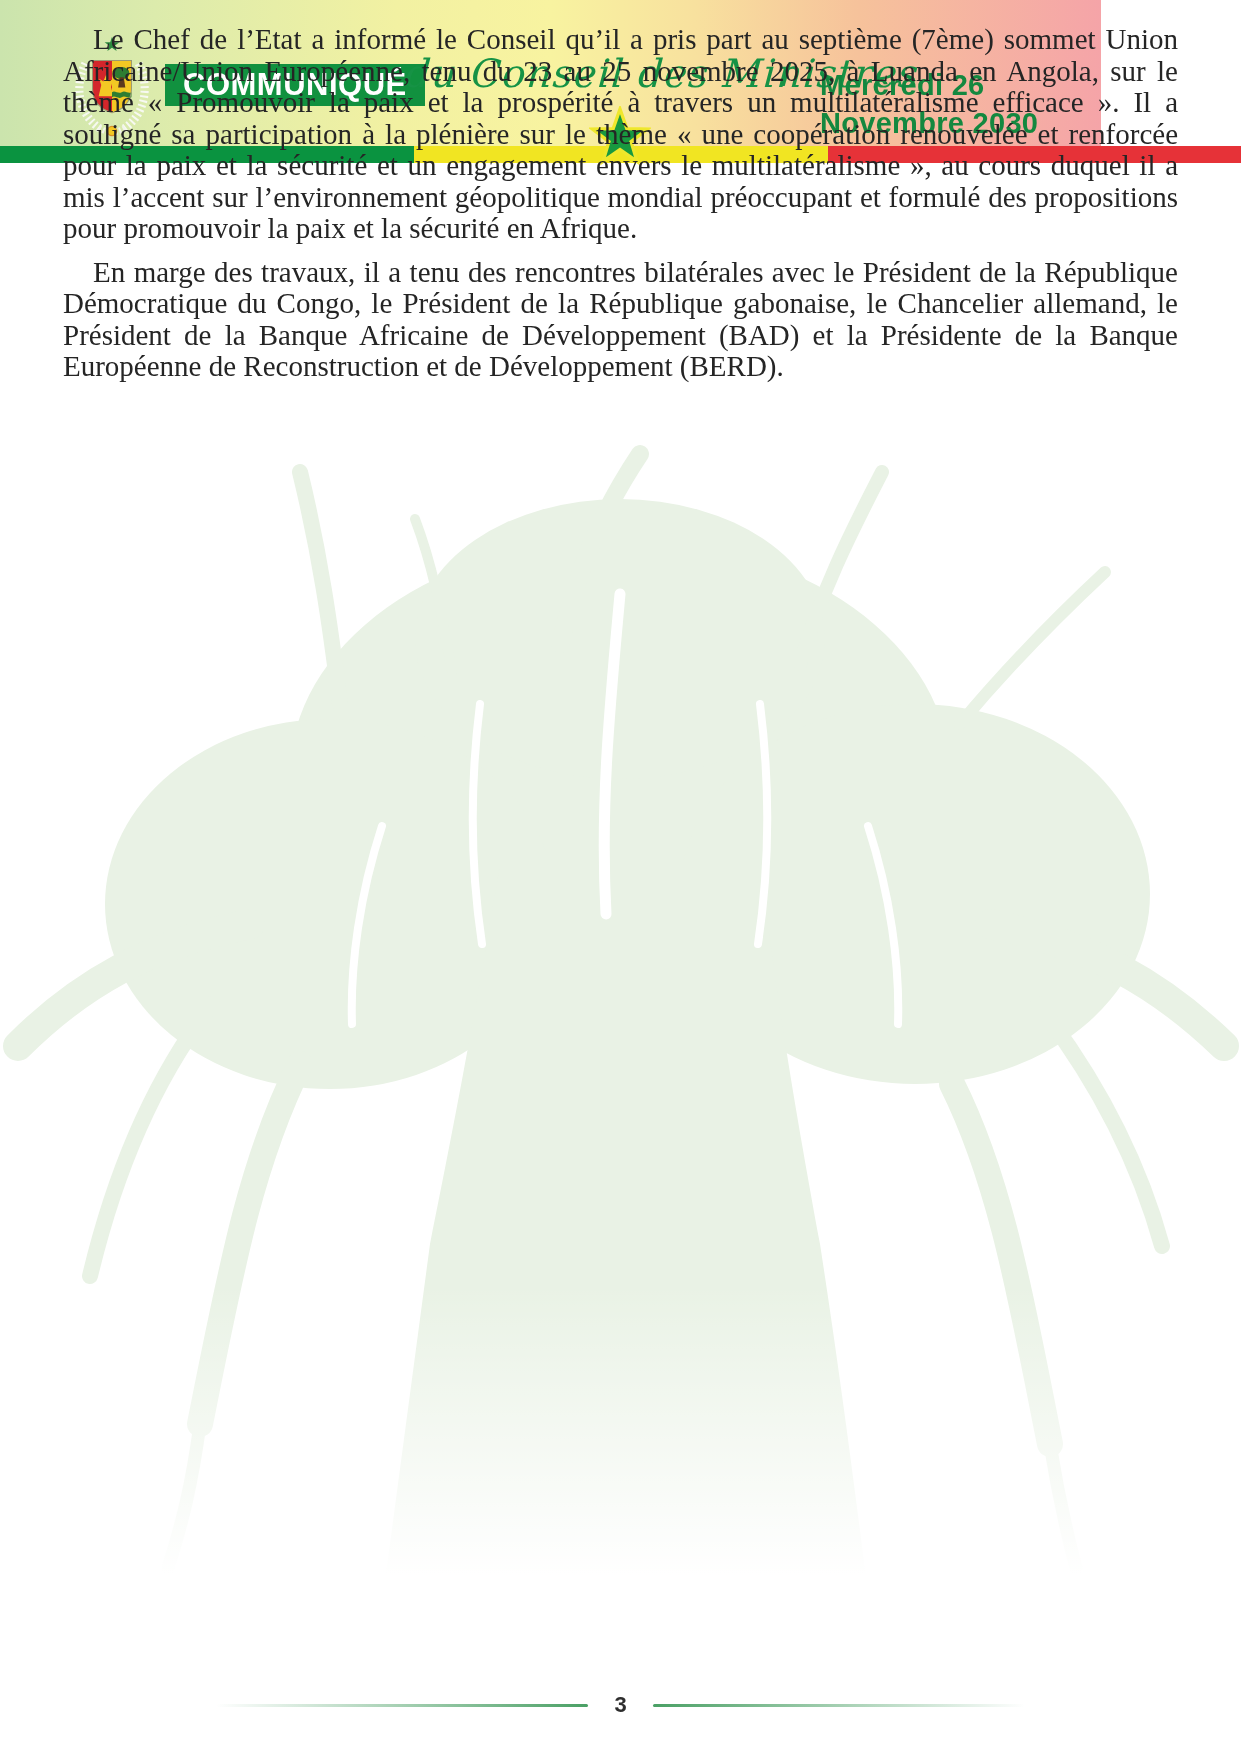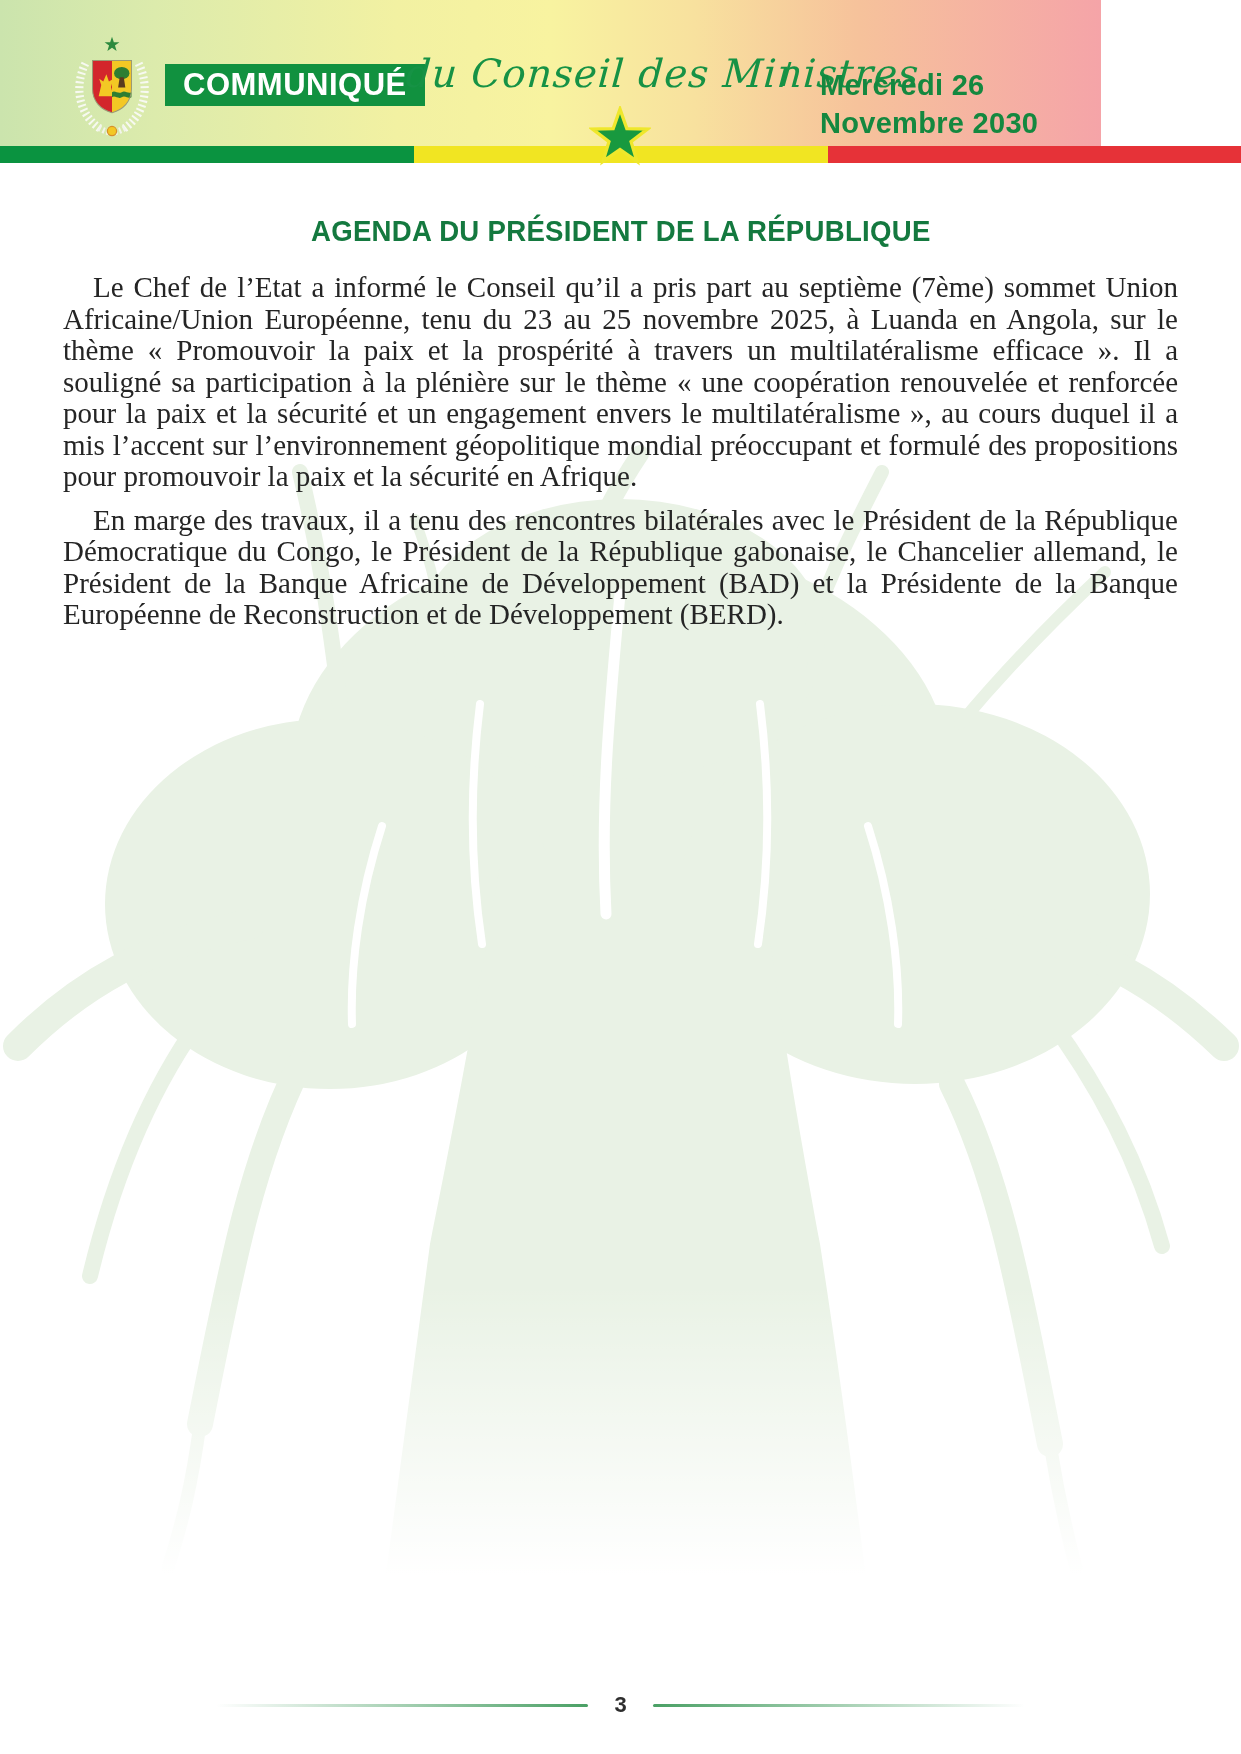"AGENDA DU PRÉSIDENT DE LA" h1.doc-title { html: <h1><span>AGENDA DU PRÉSIDENT DE LA RÉPUBLIQUE</span></h1> -> none }
